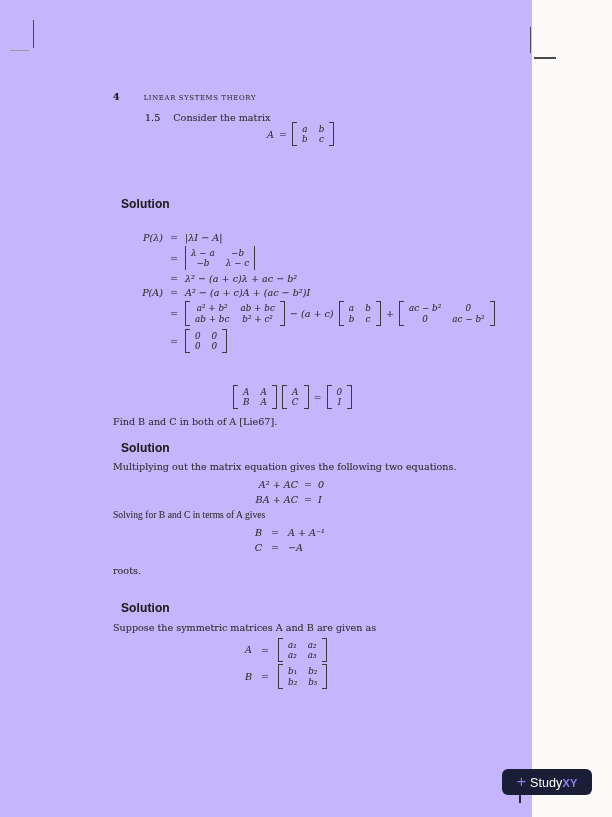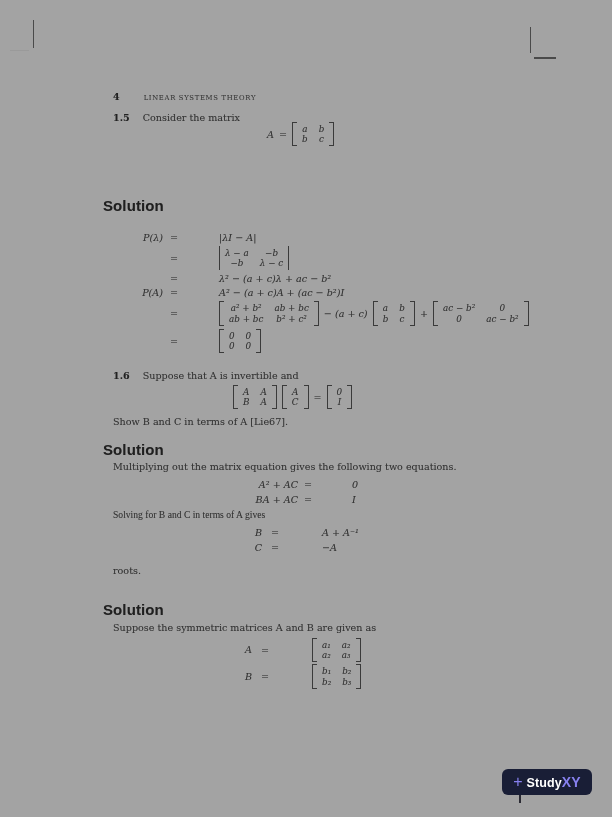"4 LINEAR SYSTEMS THEORY" .page { background: #a3a3a3 -> #c4b5fd; width: 612px -> 532px }
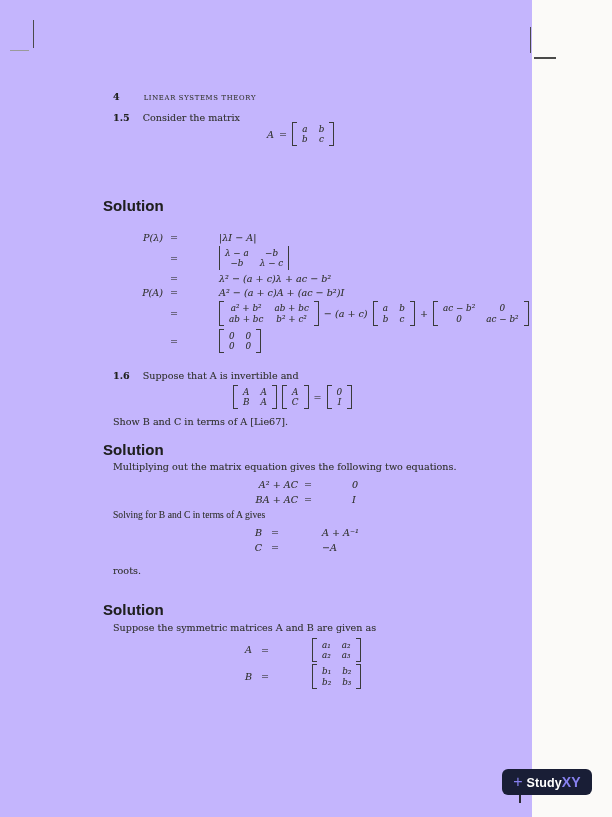"1.5" .prob-num { font-weight: bold -> normal; margin-left: none -> 32px }
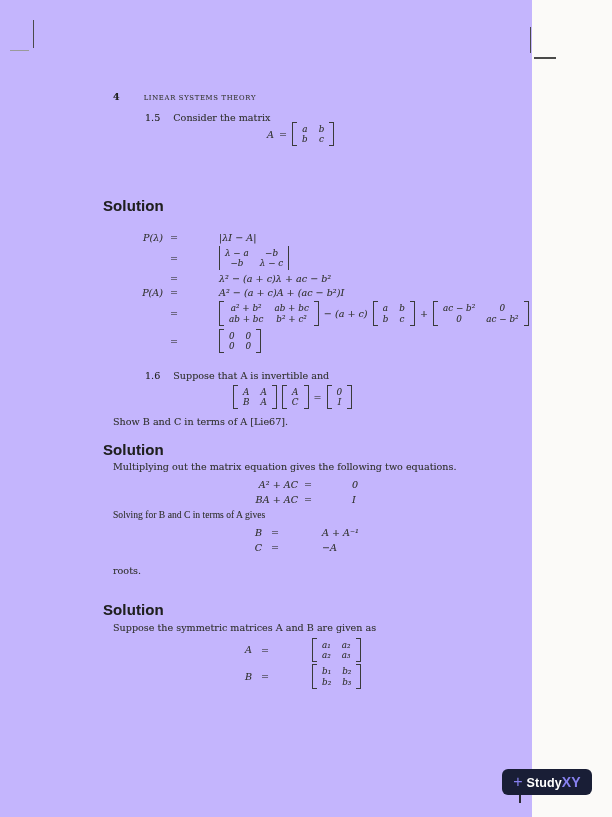"Solution" .sol { font-size: 15px -> 12px; left: 103px -> 121px }
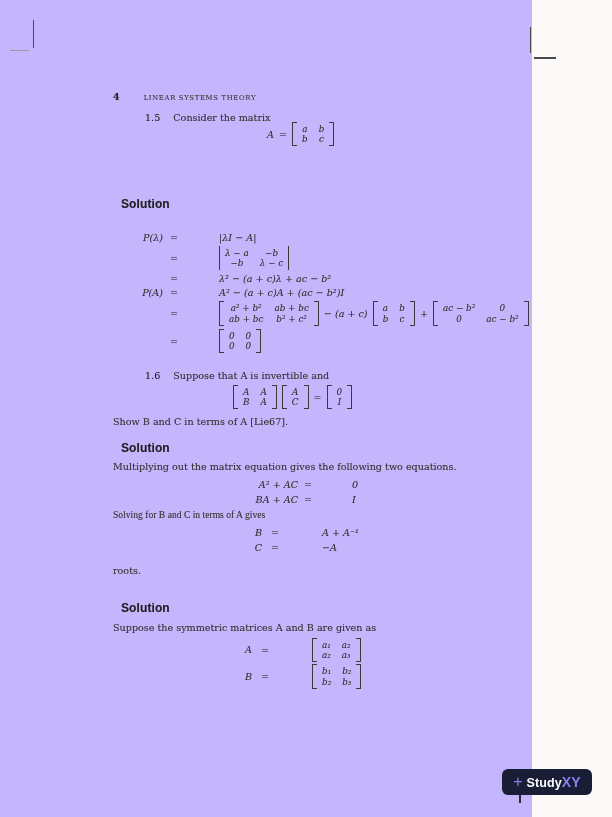"|λI − A|" .dr { margin-left: 34px -> none }
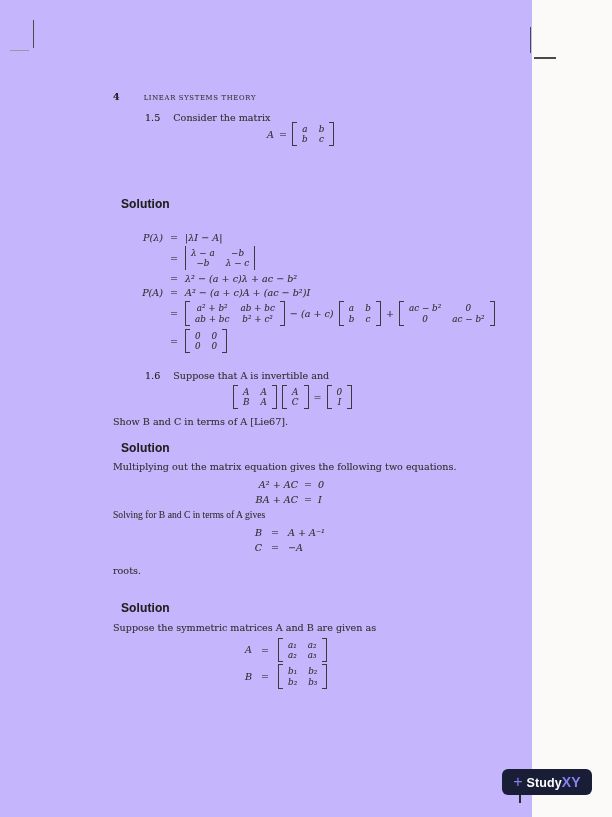"1.6 Suppose that A is" div.prob-head { html: <div> <span>1.6</span><span>Suppose that A is invertible and</span> </div> -> none }
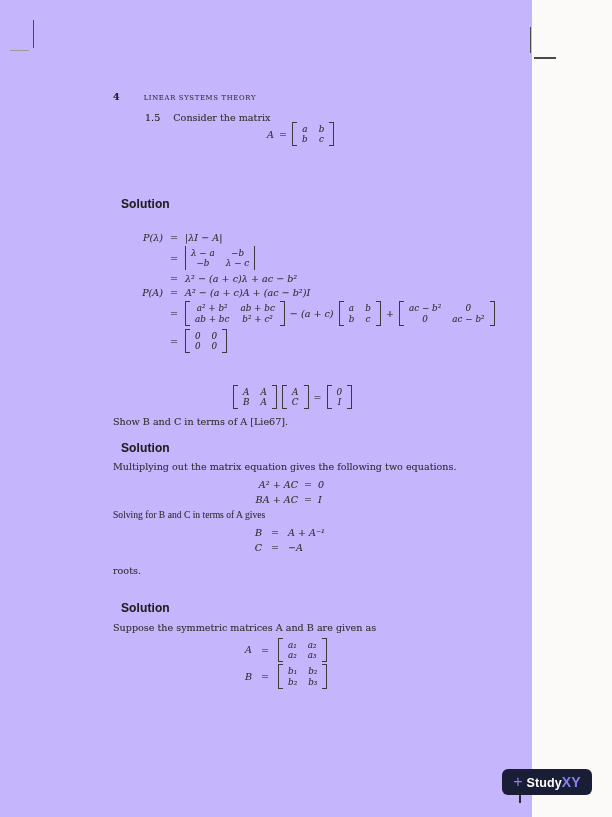"Show B and C in" div.pline { text: Show B and C in terms -> Find B and C in both }
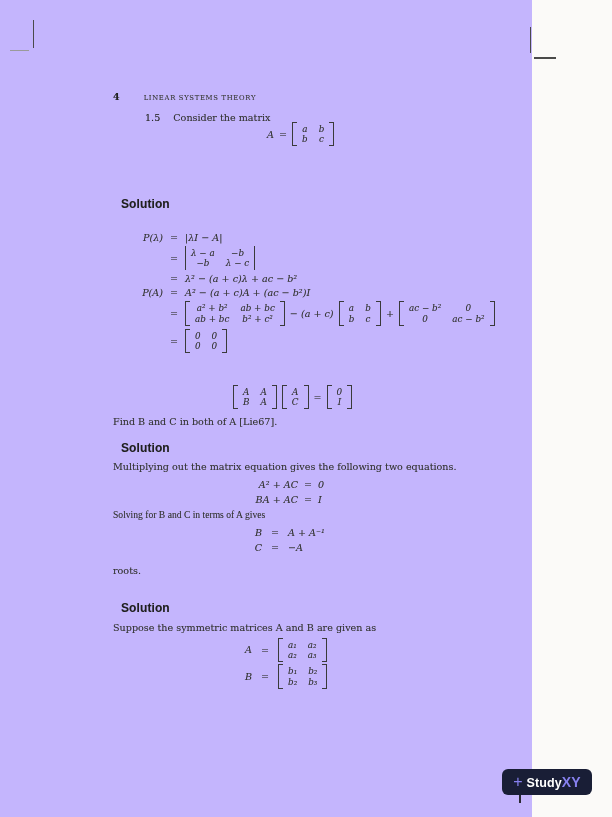"Study" .badge .bname { font-weight: bold -> normal }
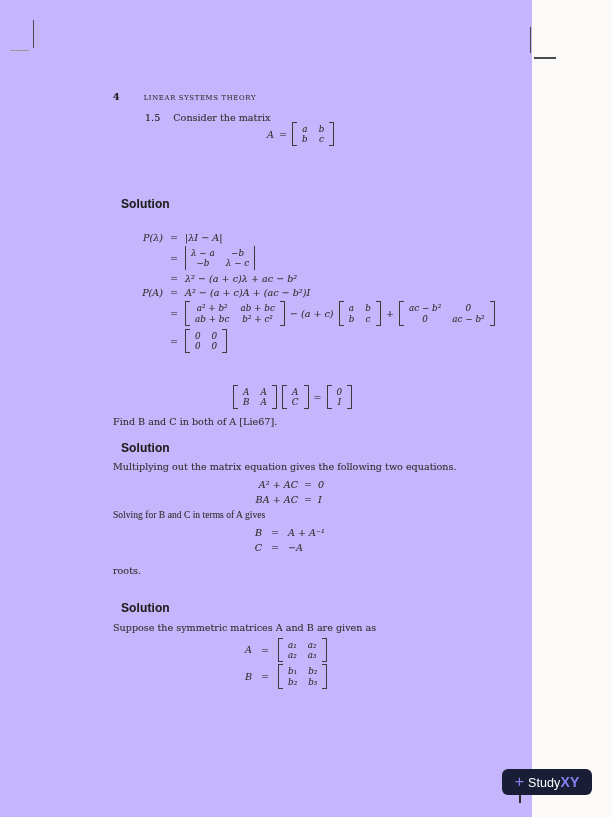"XY" .badge .bsuffix { font-size: 14px -> 11px }
